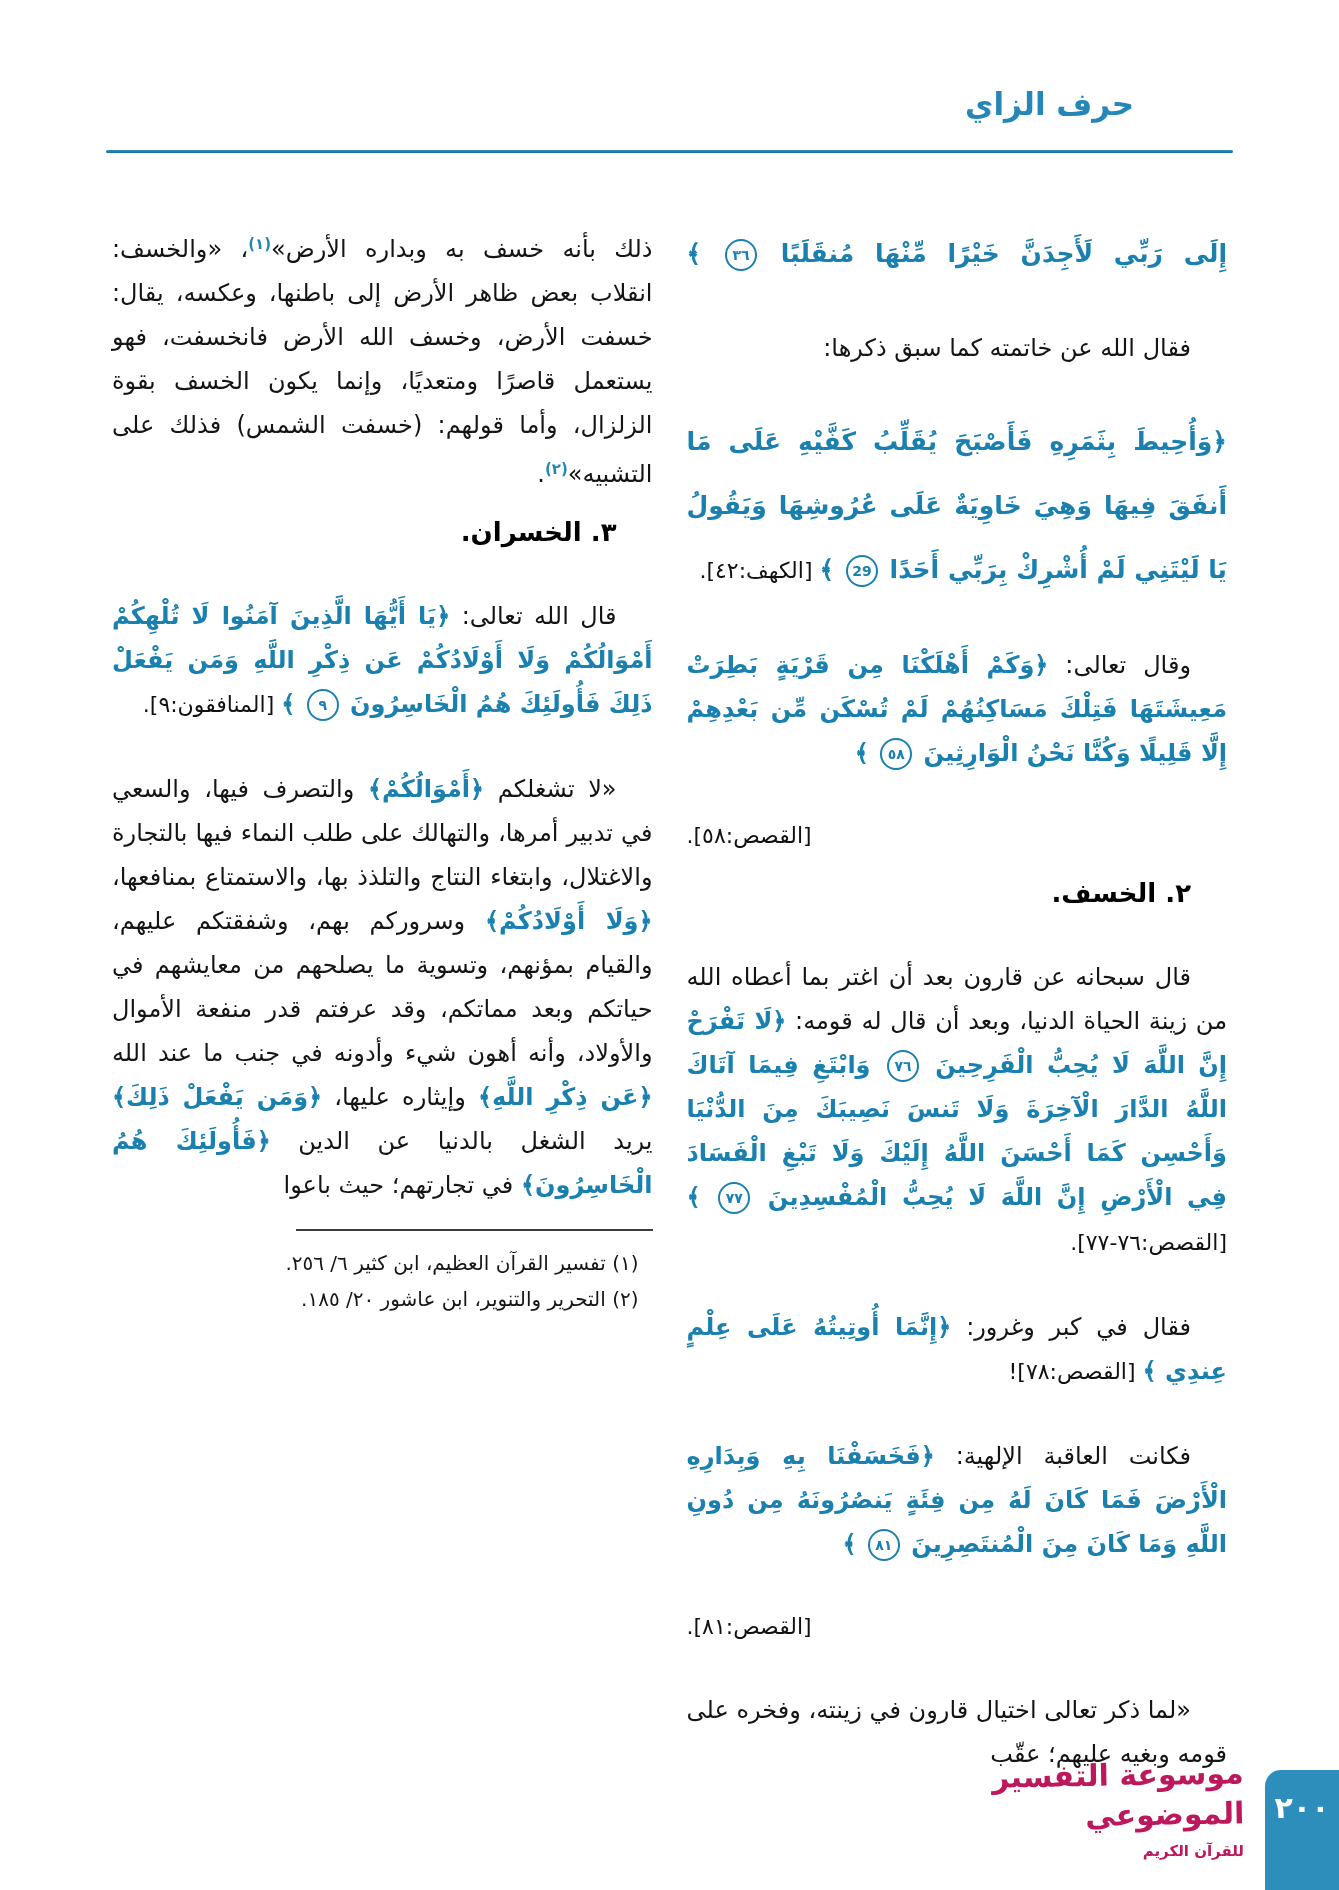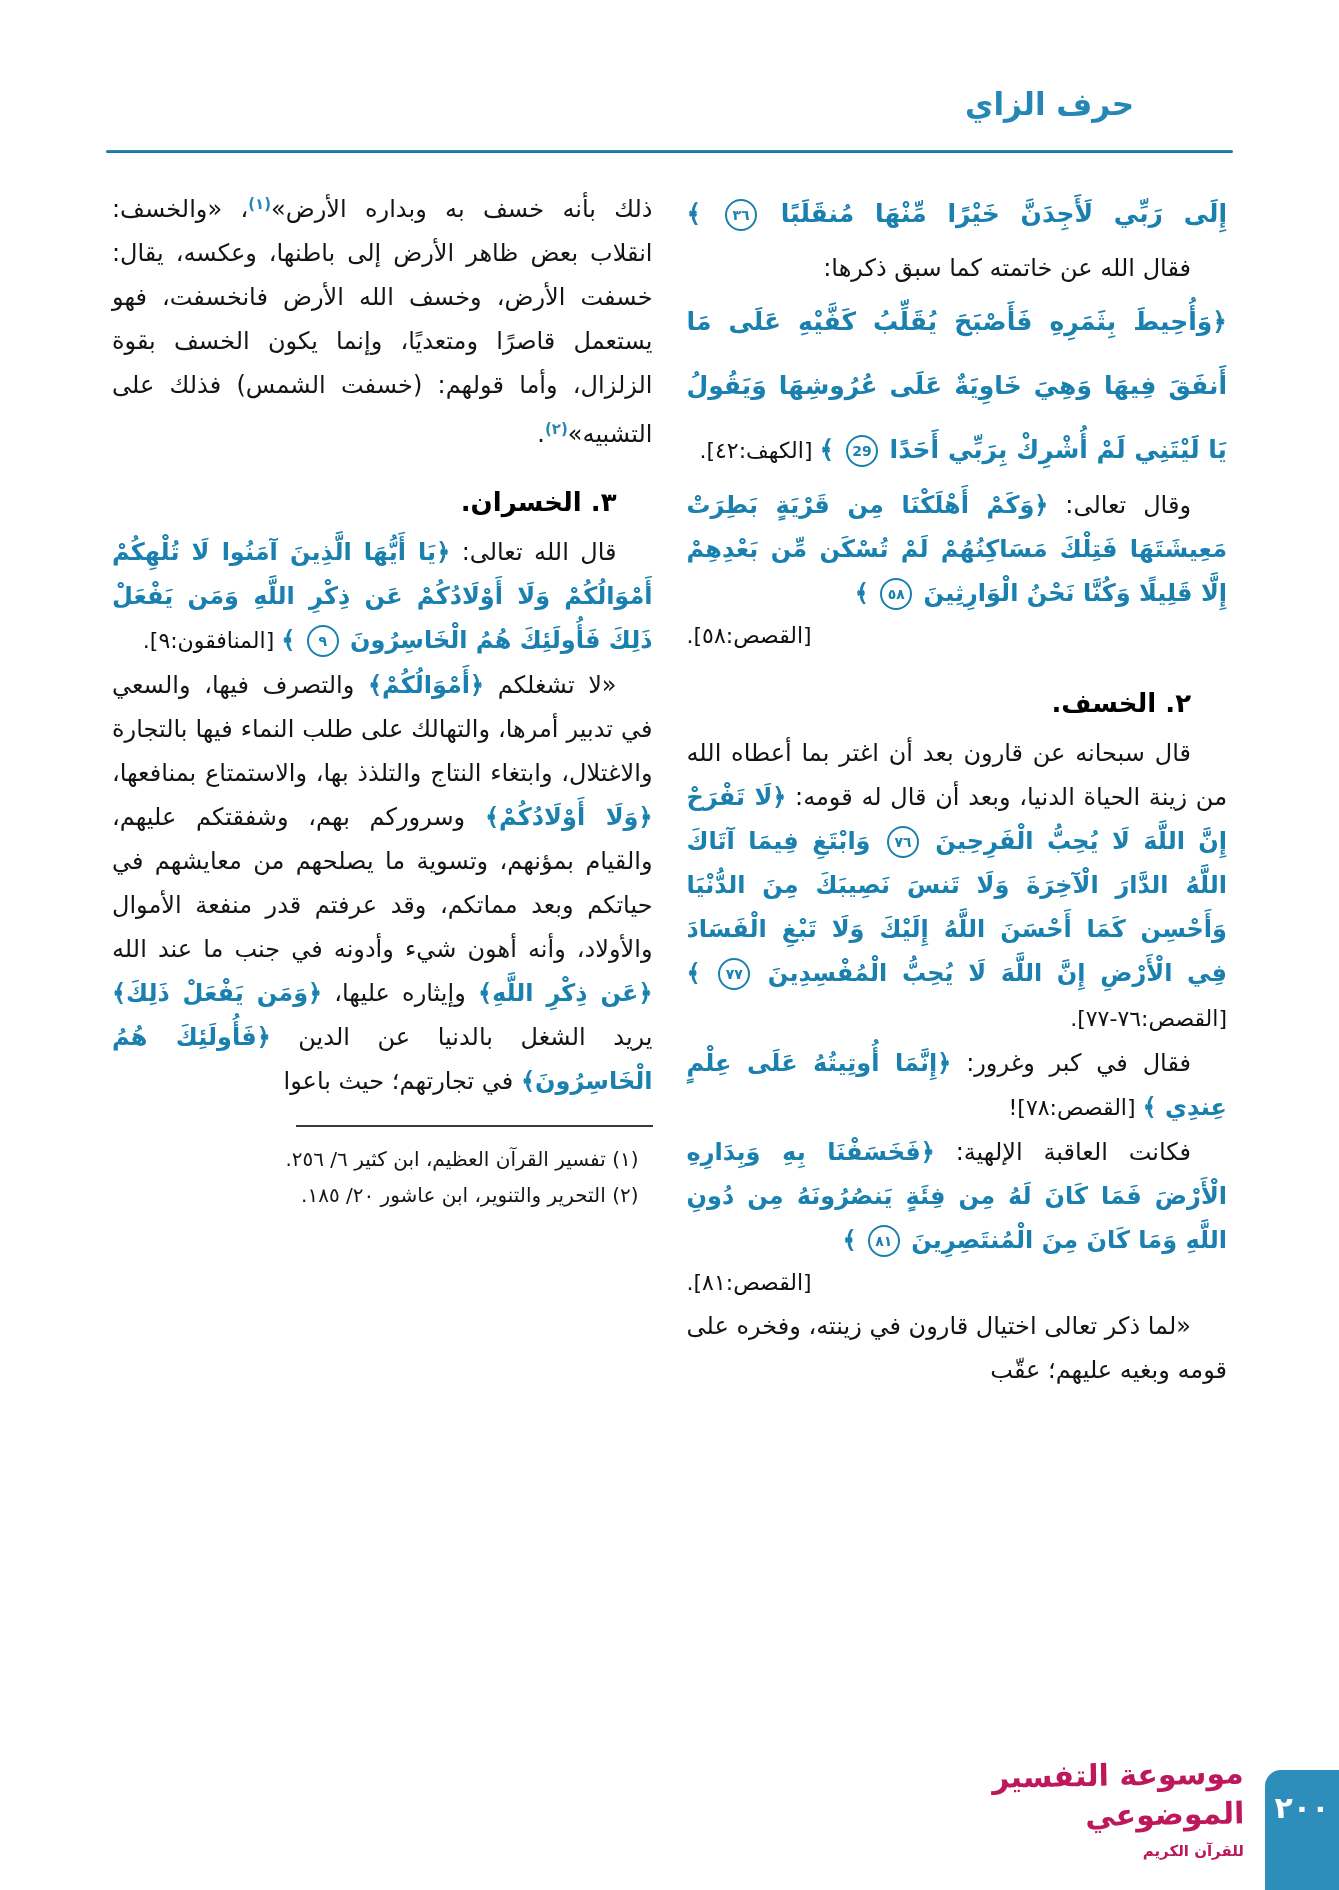"ذلك بأنه خسف به وبداره" .block { margin-top: none -> 40px }
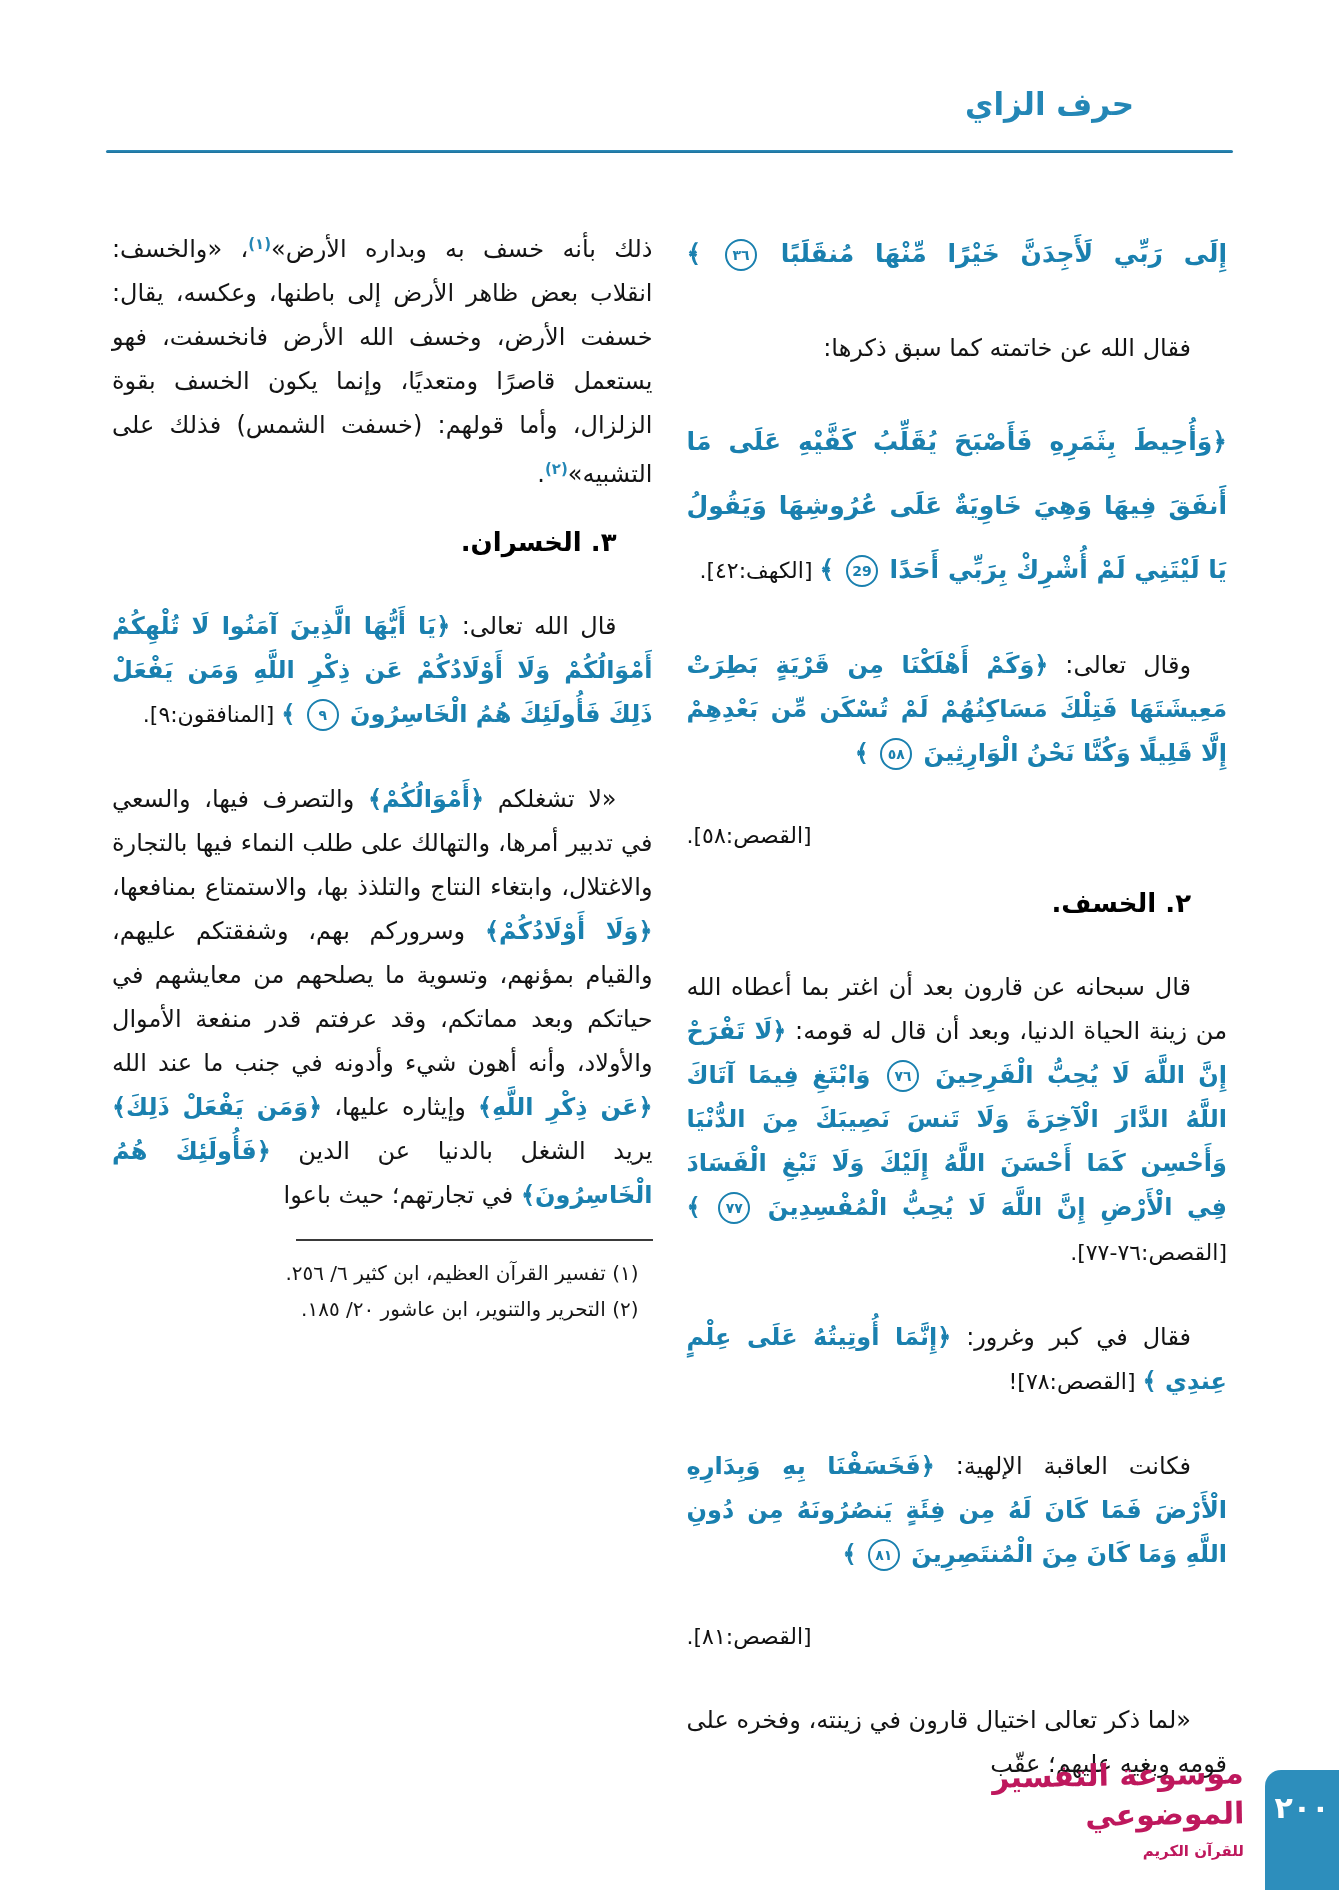"٣. الخسران." .block.heading { margin: 24px 0 6px 0 -> 14px 0 6px 0 }
